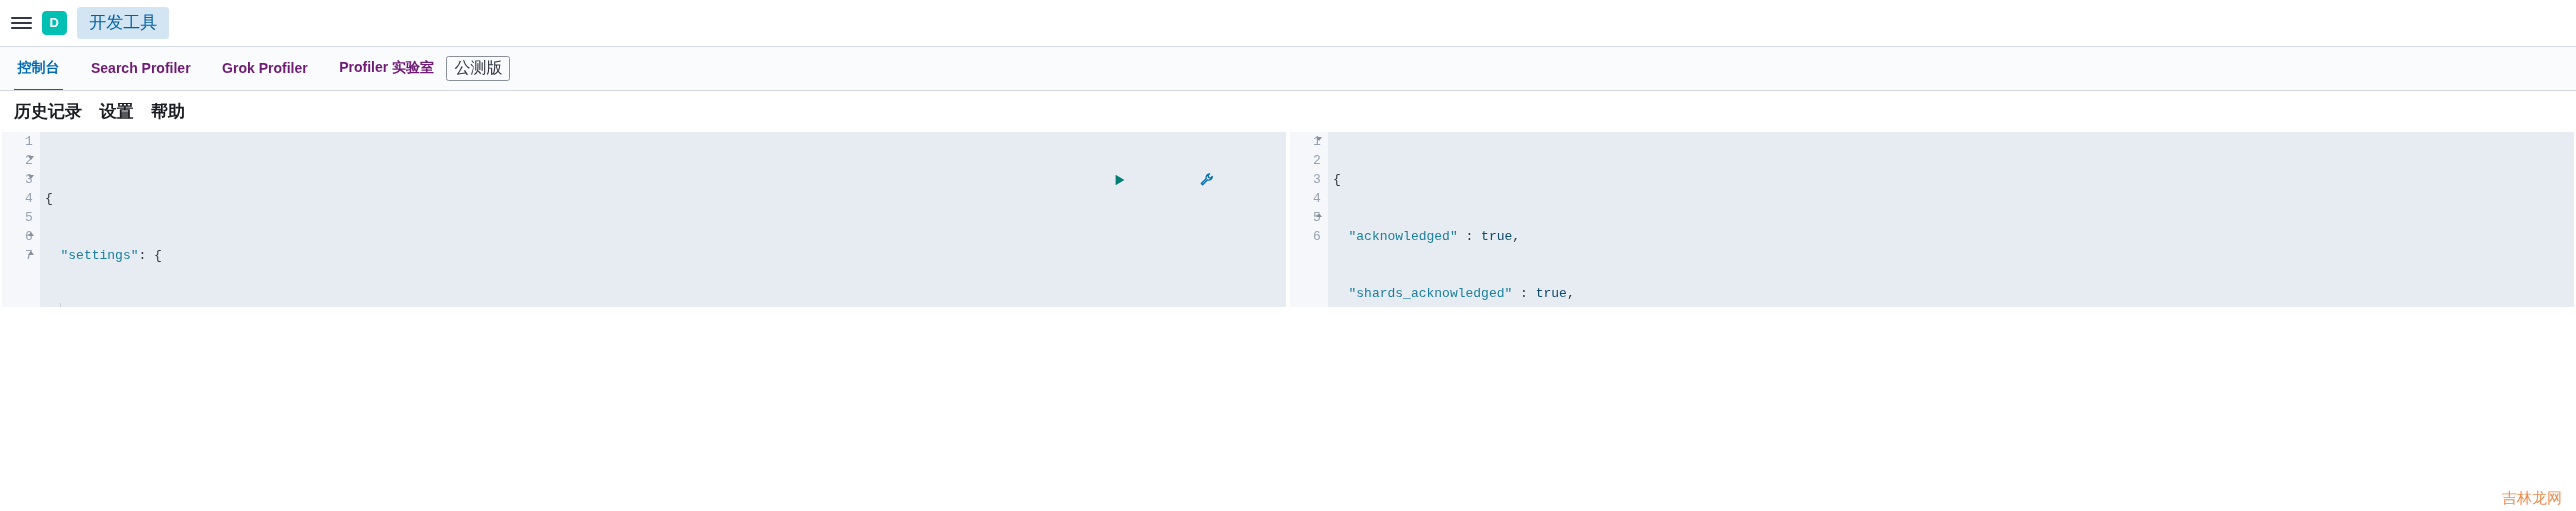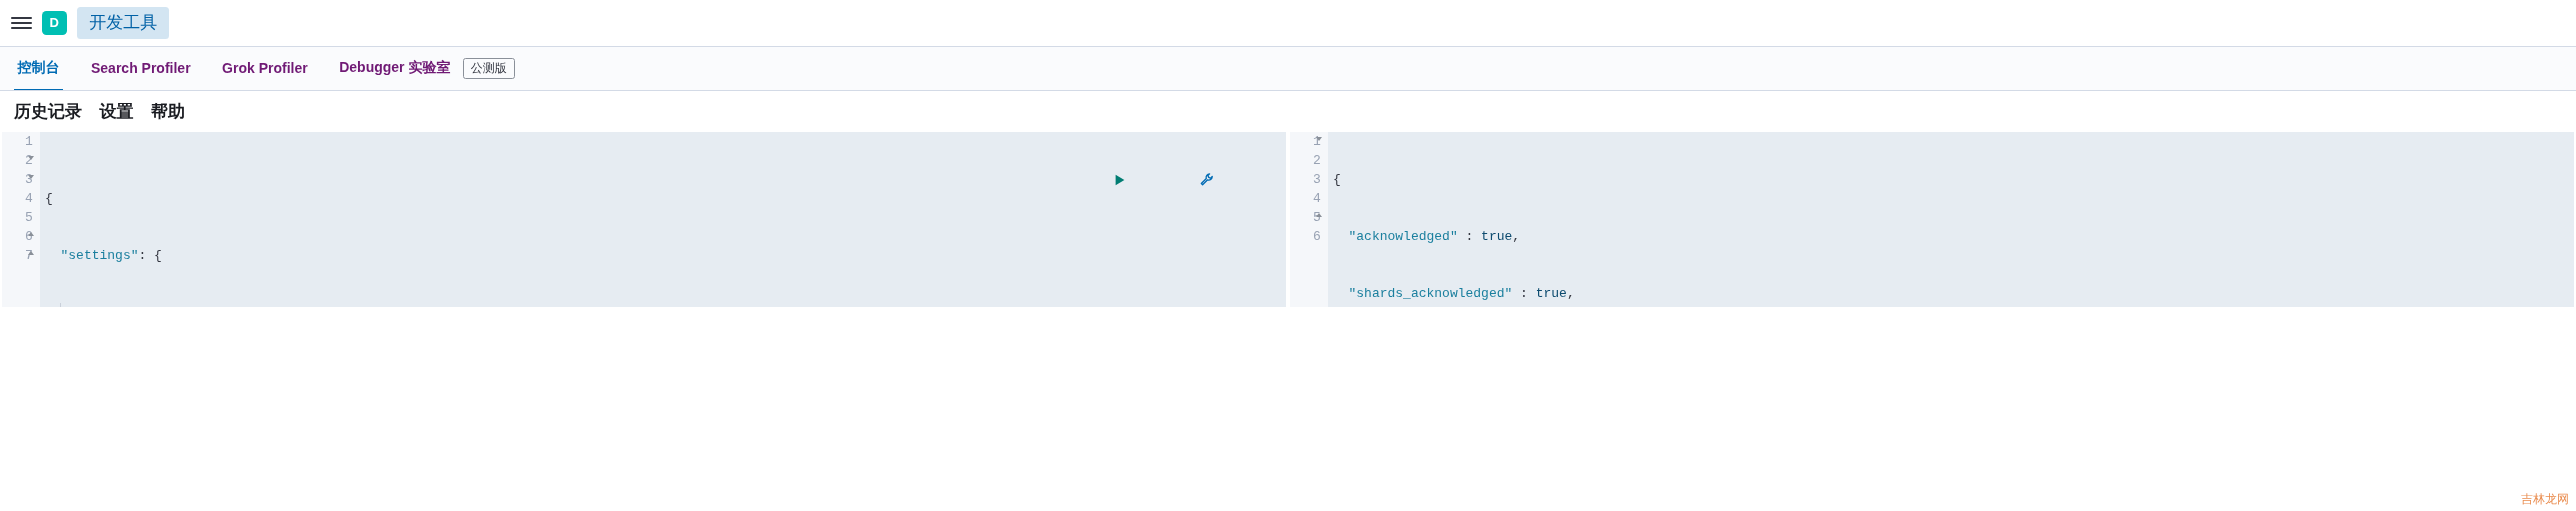"Debugger 实验室" div.tab { text: Debugger -> Profiler }
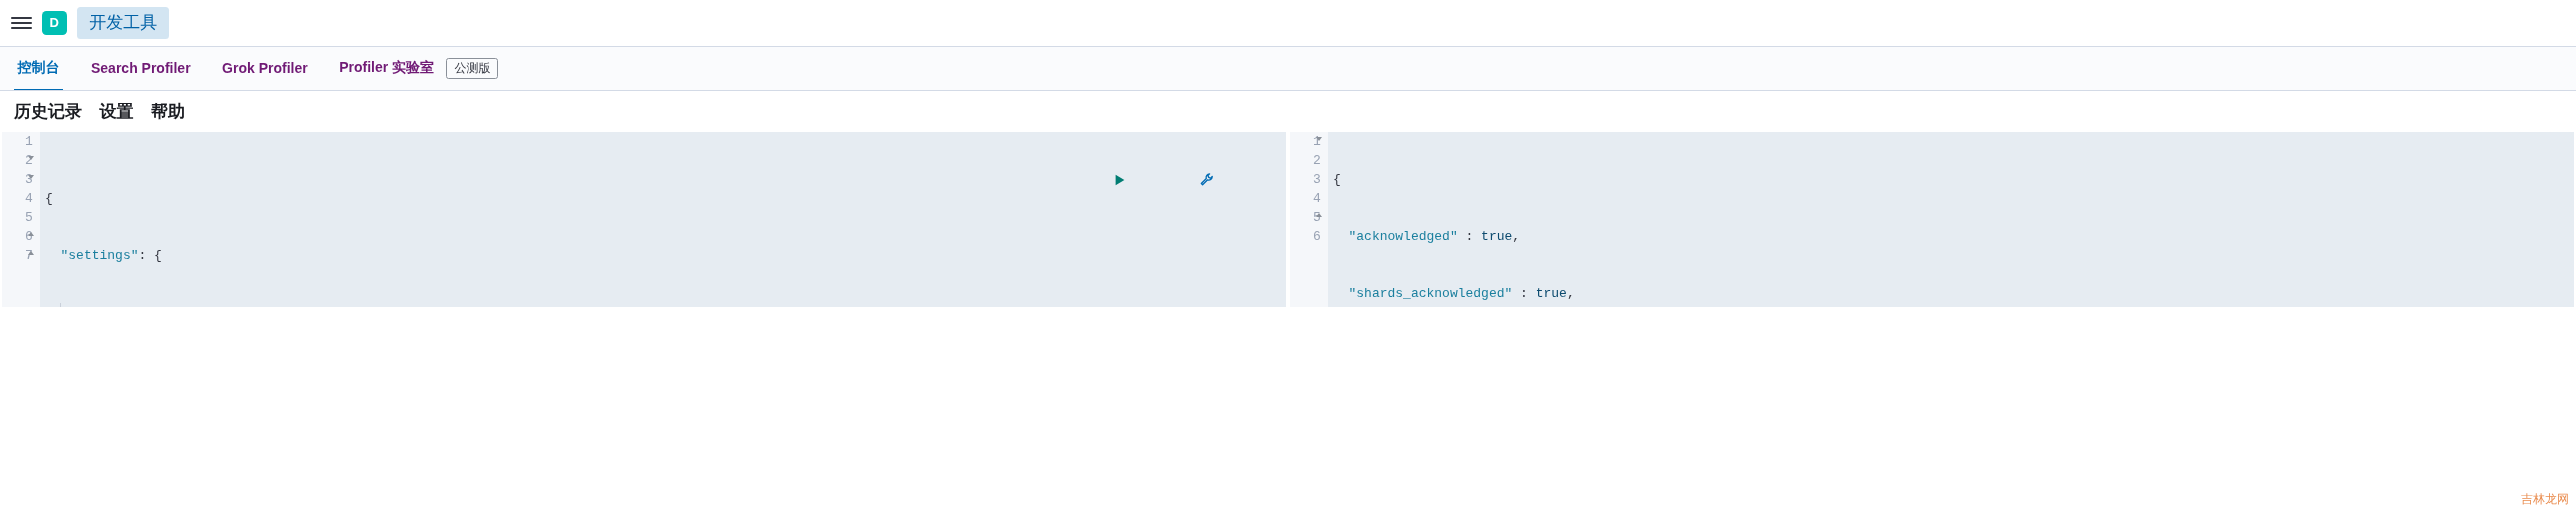"公测版" .beta-badge { font-size: 12px -> 16px }
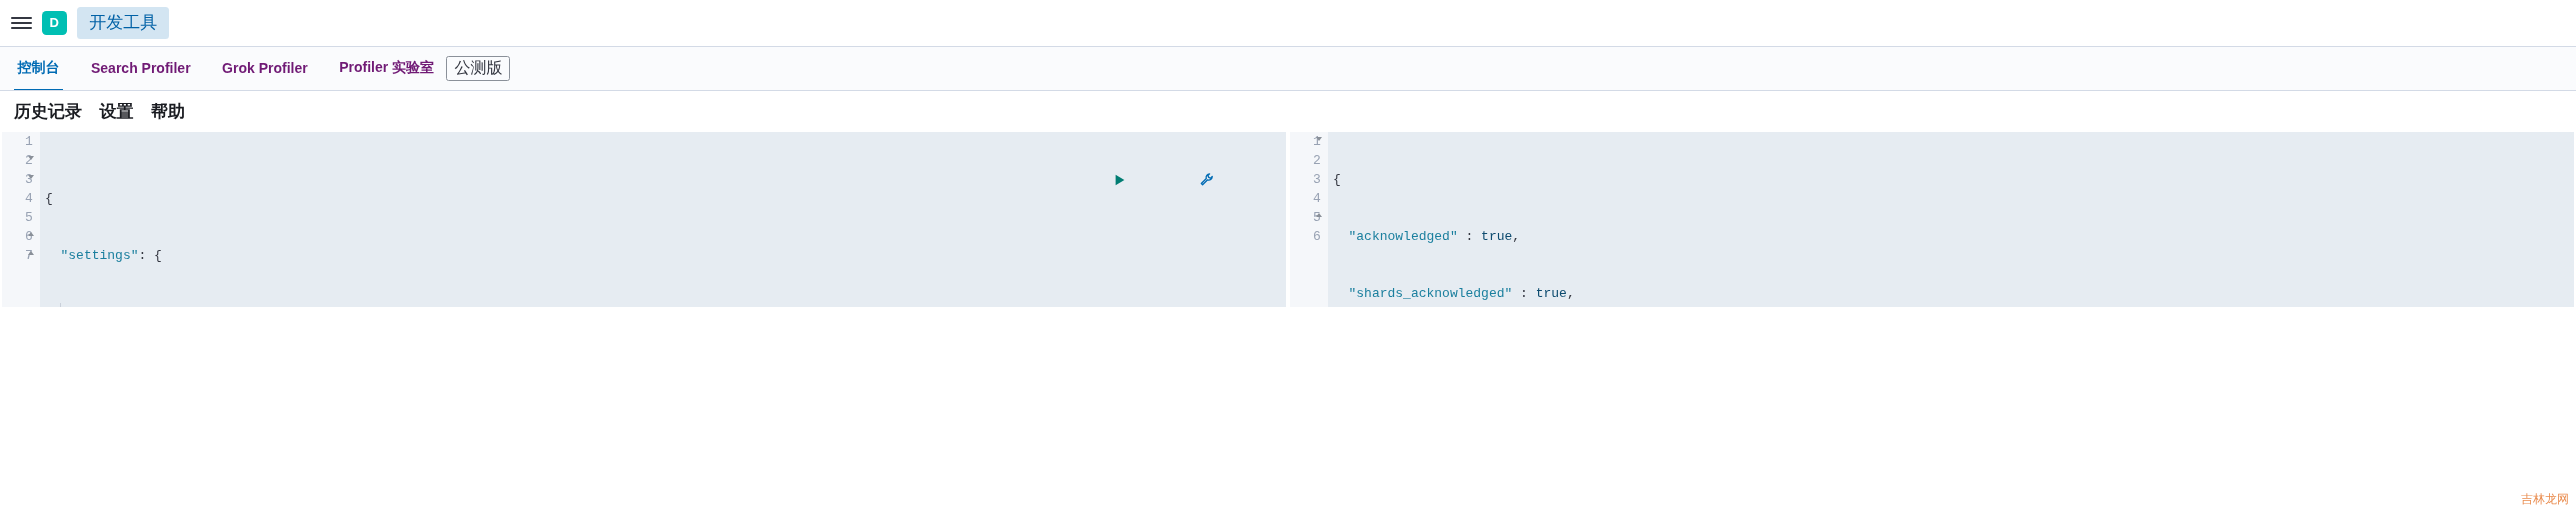"吉林龙网" .watermark { font-size: 12px -> 15px; right: 7px -> 14px }
